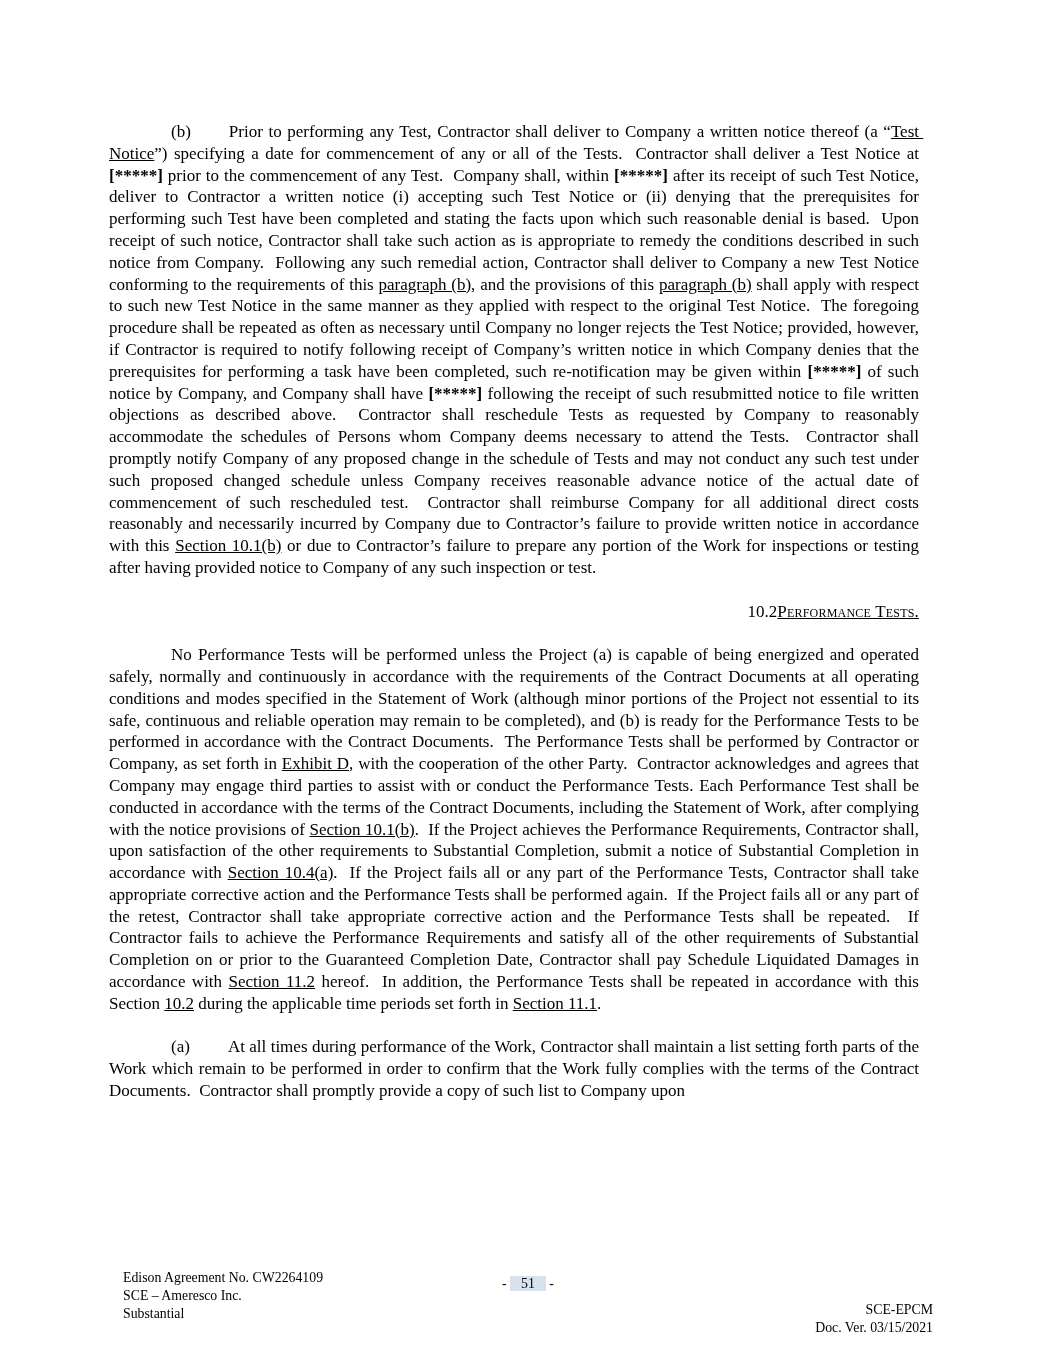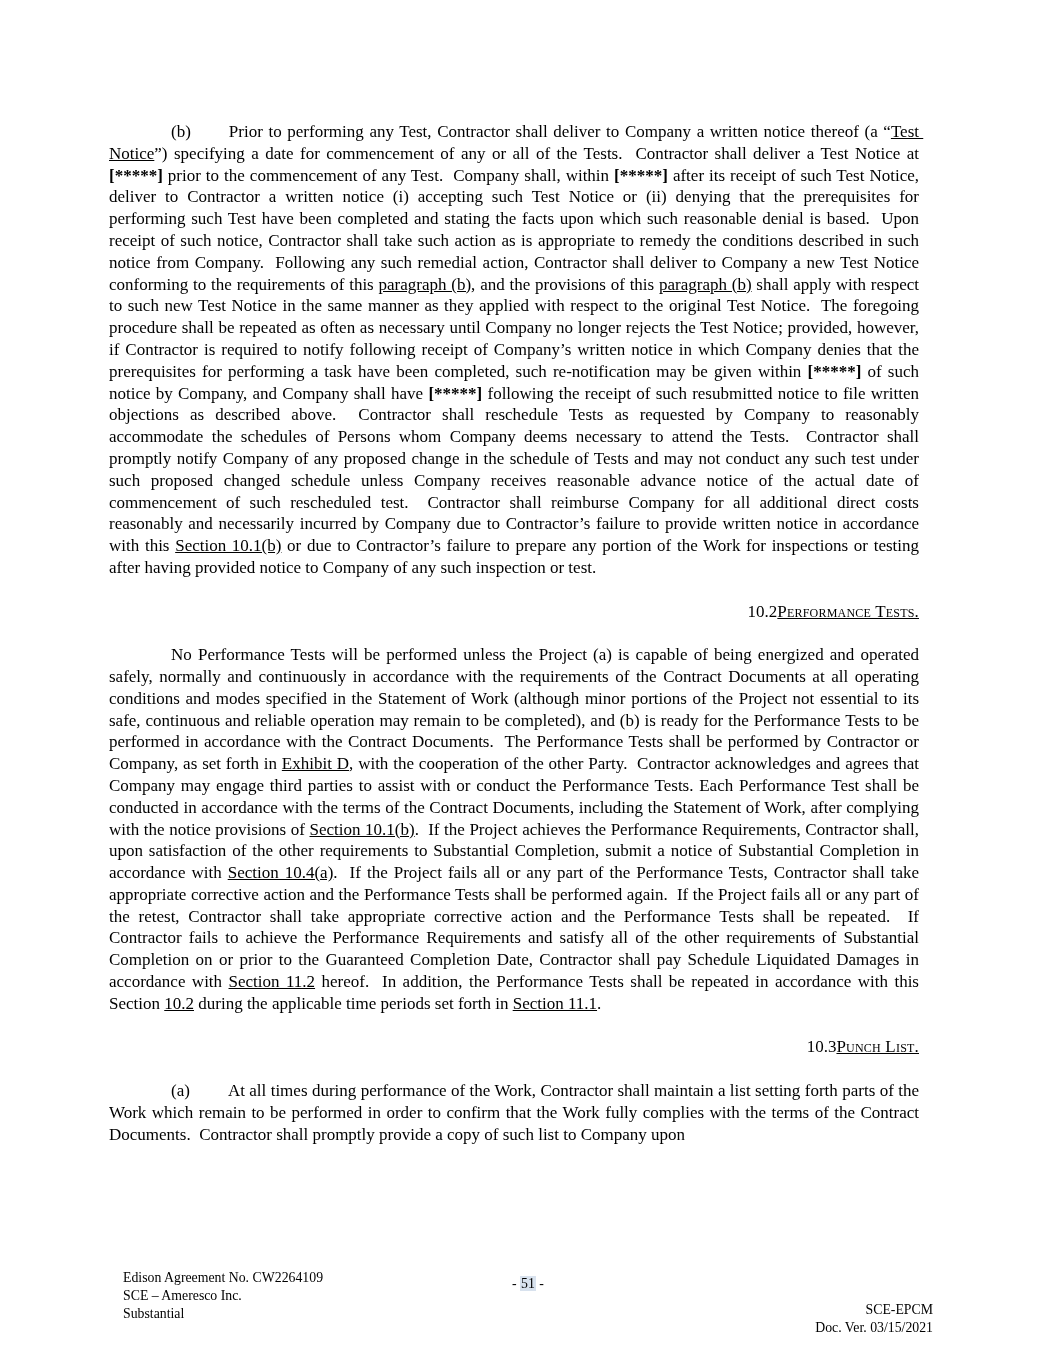"10.3Punch List." p.heading { html: <p><span>10.3</span><span>Punch List.</span></p> -> none }
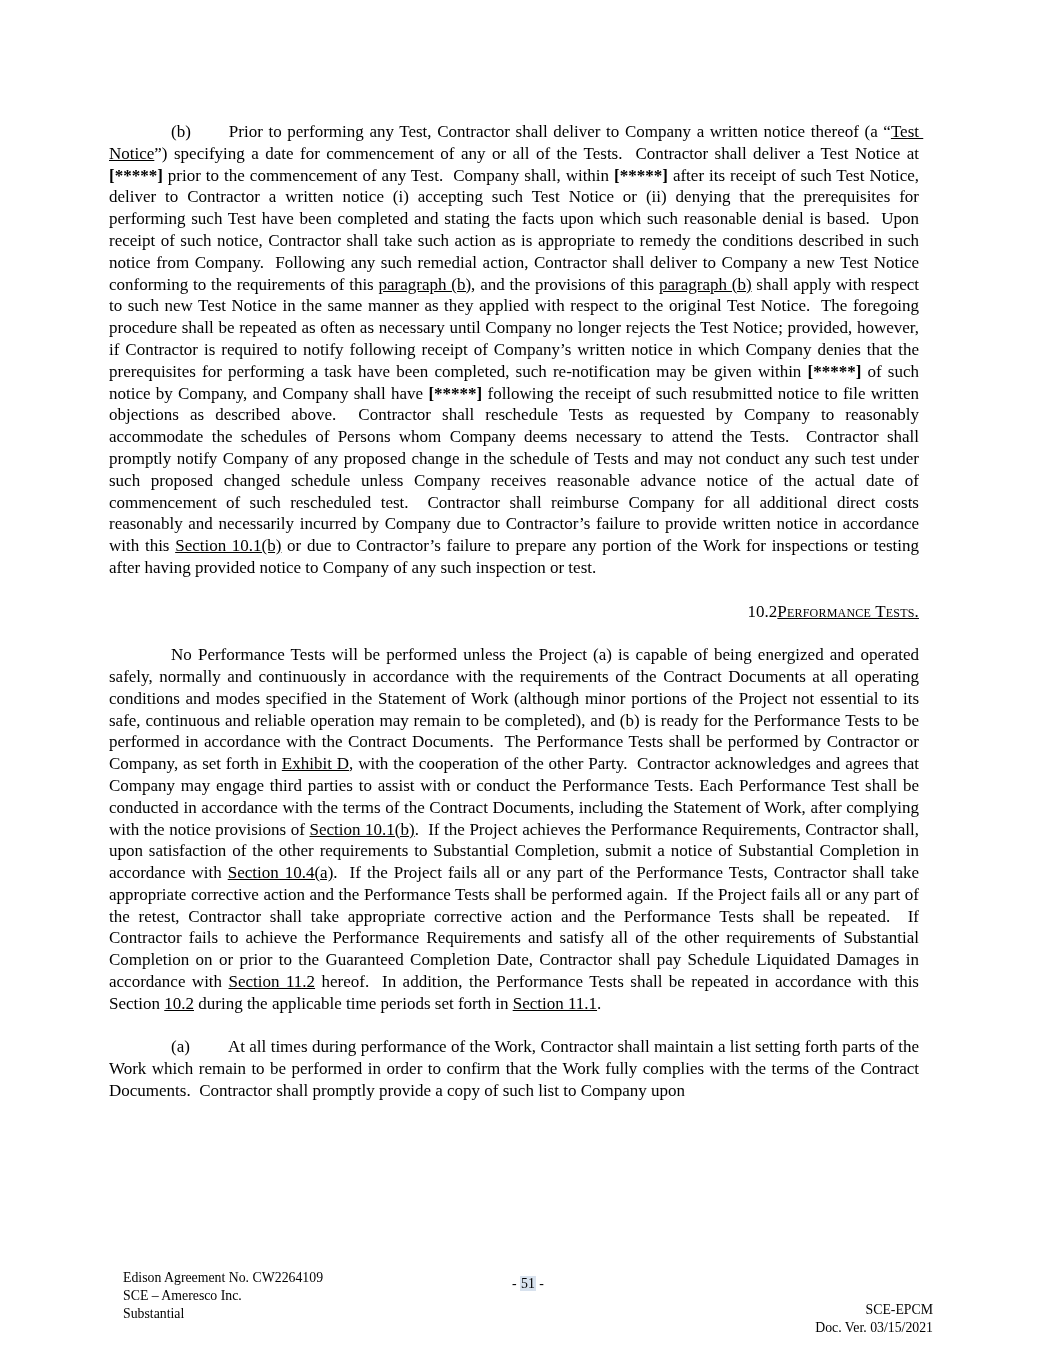"51" .pg-hl { padding: 0 1px -> 0 11px }
